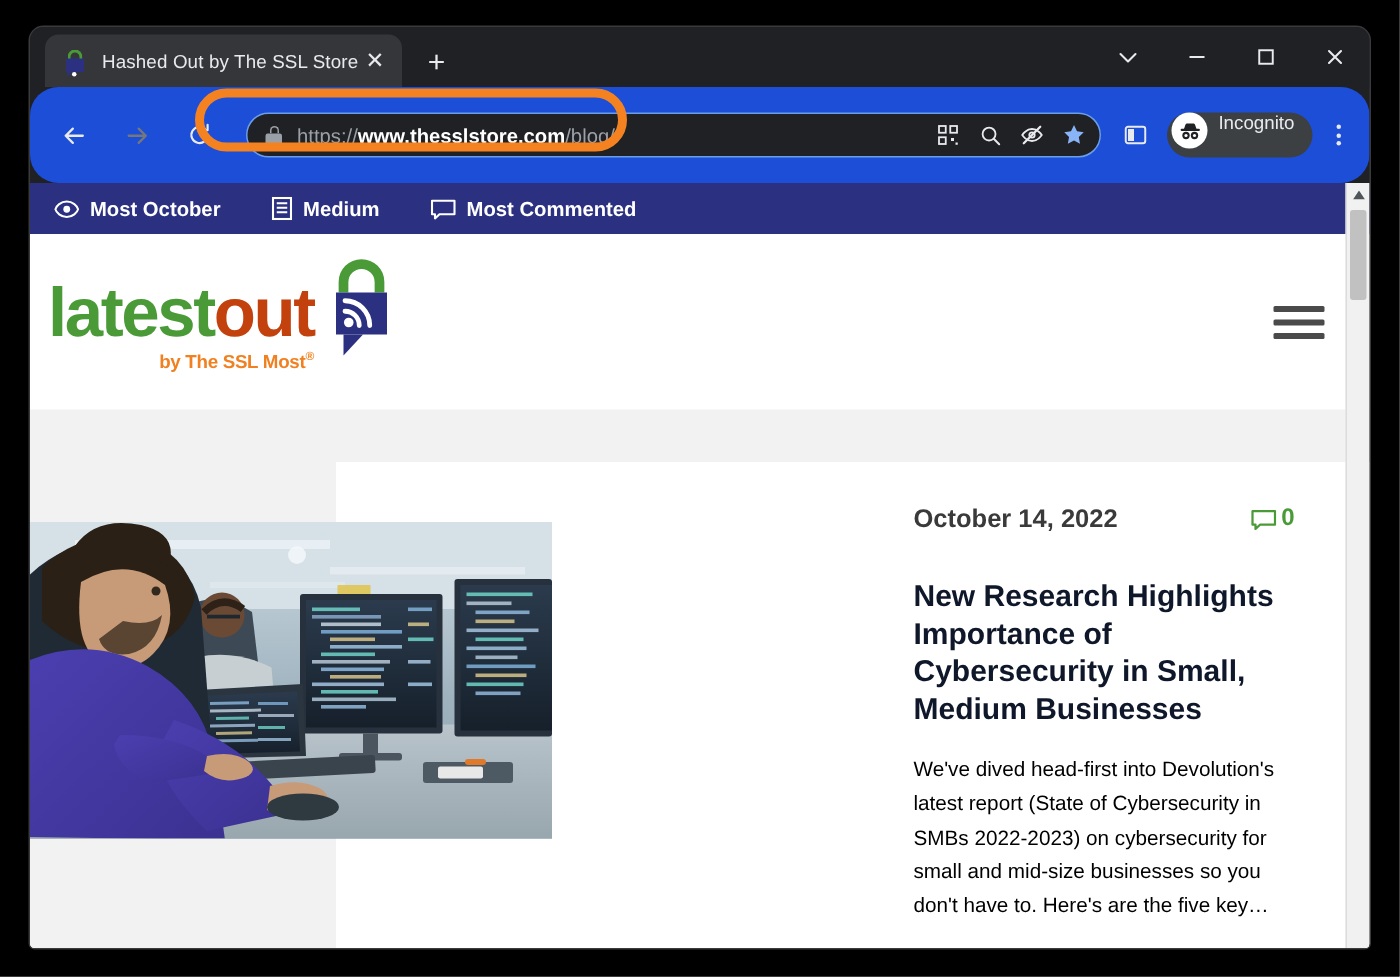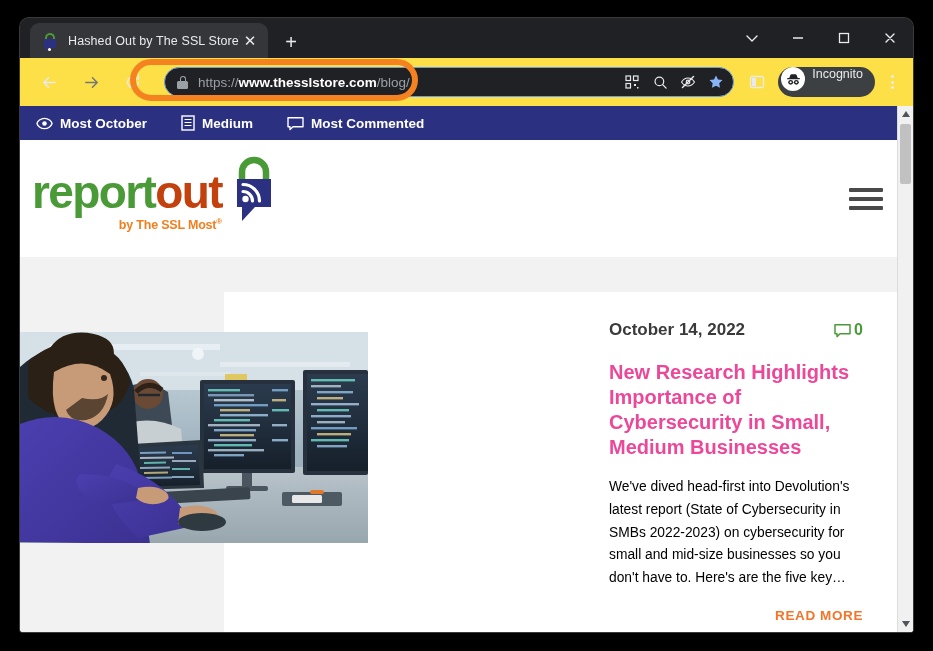"https://www.thesslstore.com/blog/" .toolbar { background: #fde047 -> #1d4ed8; border-radius: none -> 19px; height: 48px -> 64px }
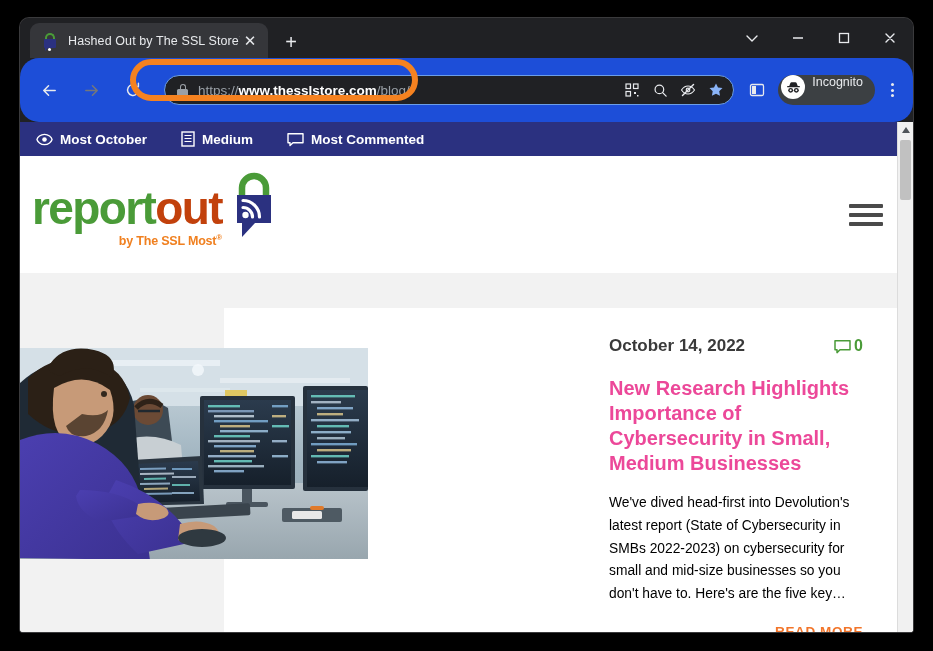"report" span.hashed { text: report -> latest }
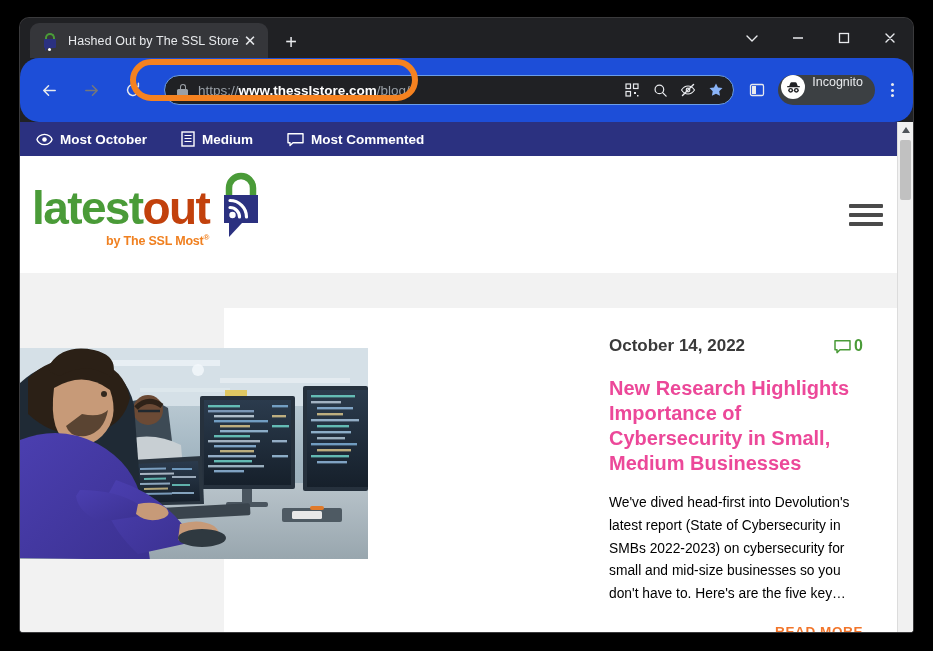"New Research Highlights Importance of" .article-title { color: #ec4899 -> #0f172a; margin-top: 20px -> 30px }
